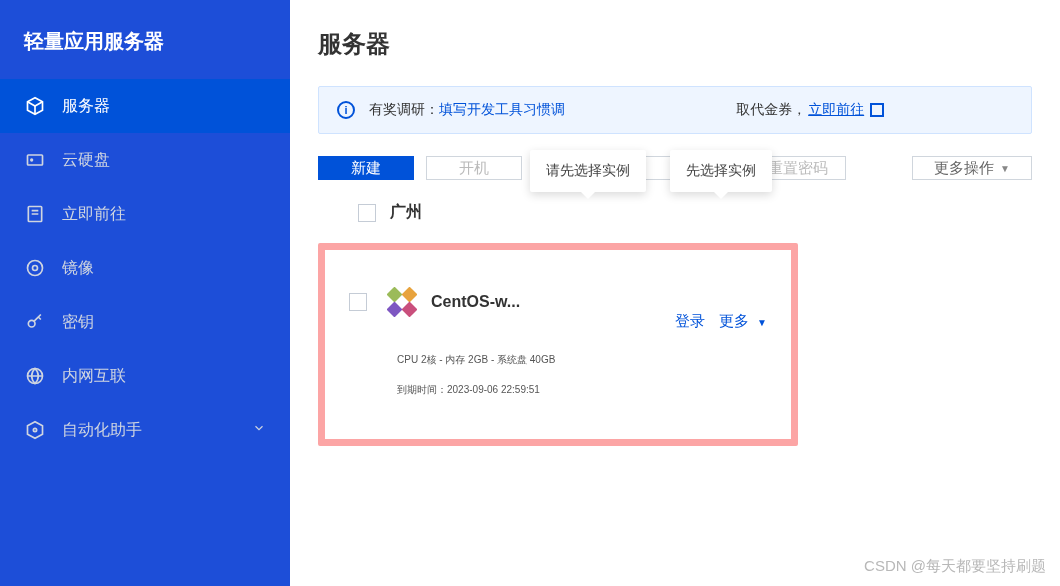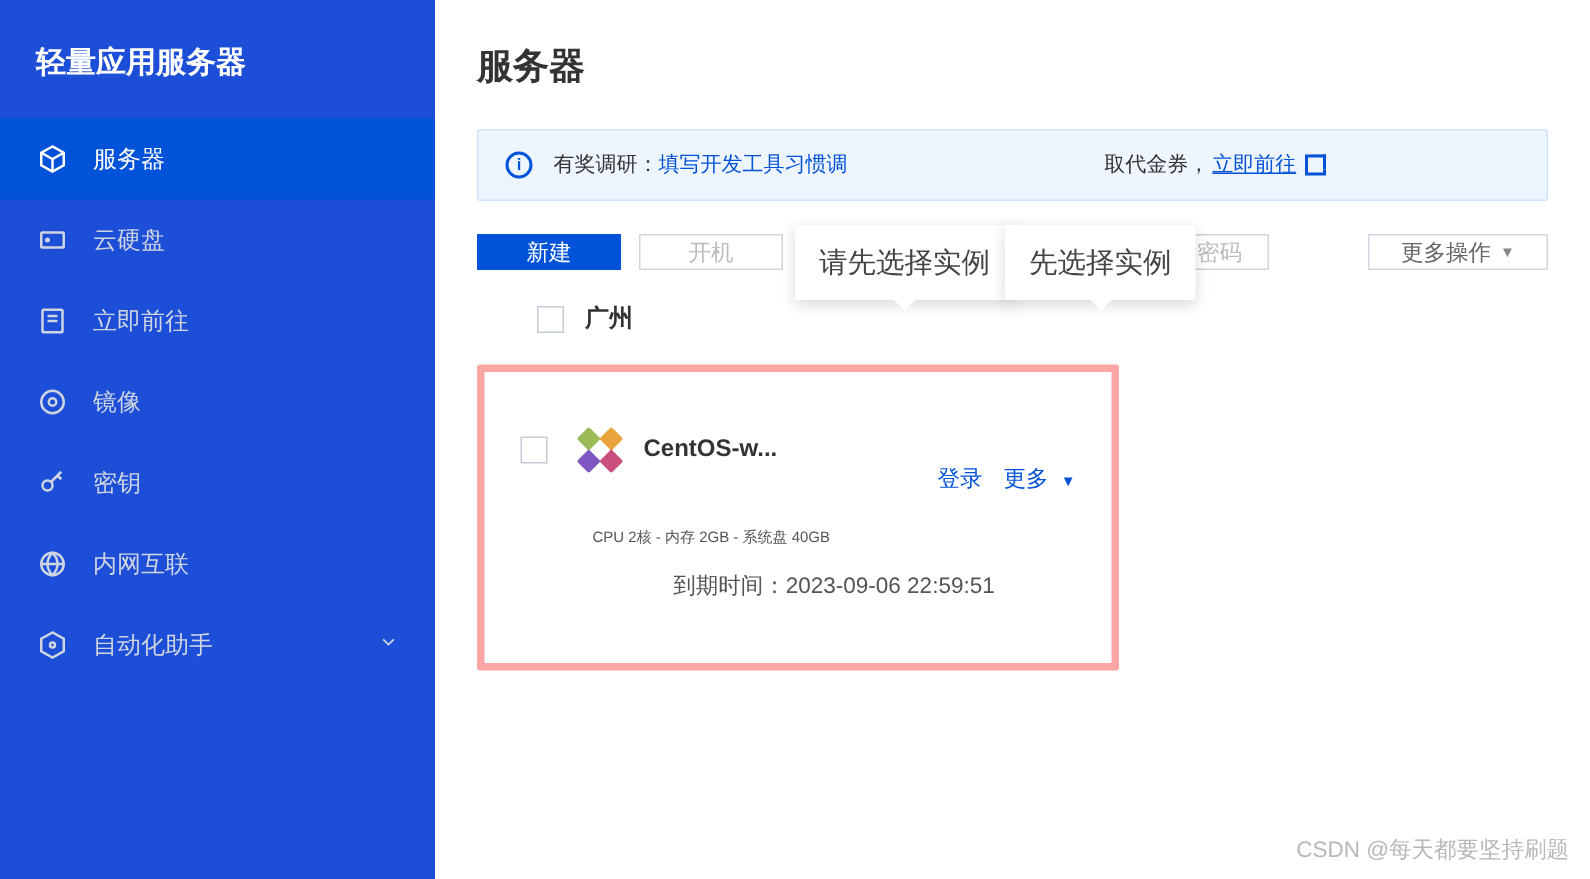"请先选择实例" .tooltip { font-size: 19px -> 14px }
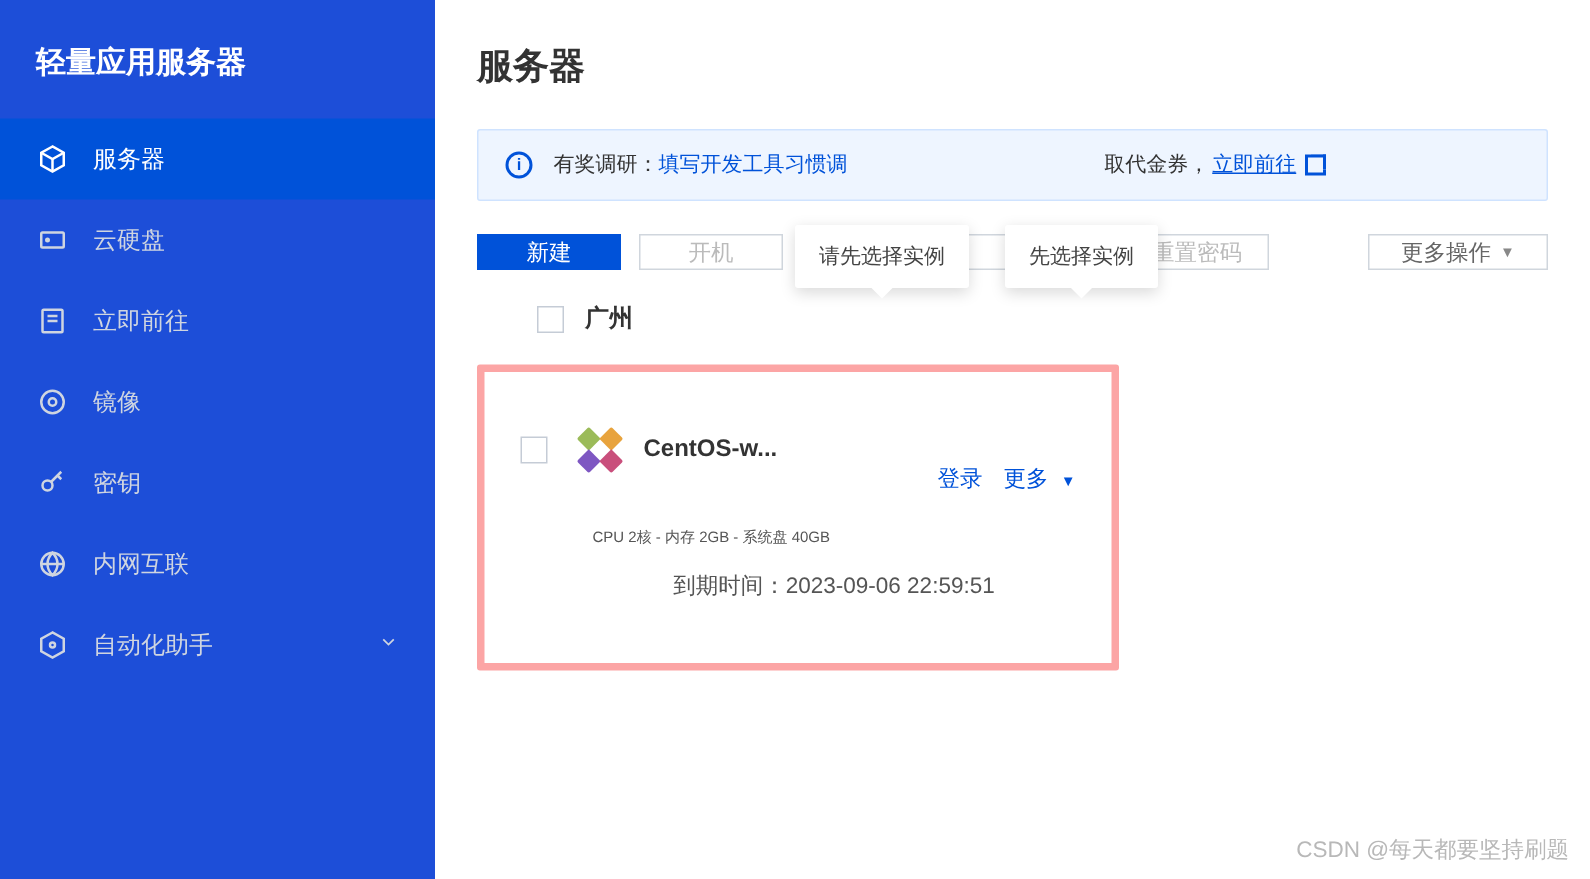"CentOS-w..." .instance-card { border: 5px solid #fca5a5 -> 7px solid #fca5a5; width: 428px -> 480px }
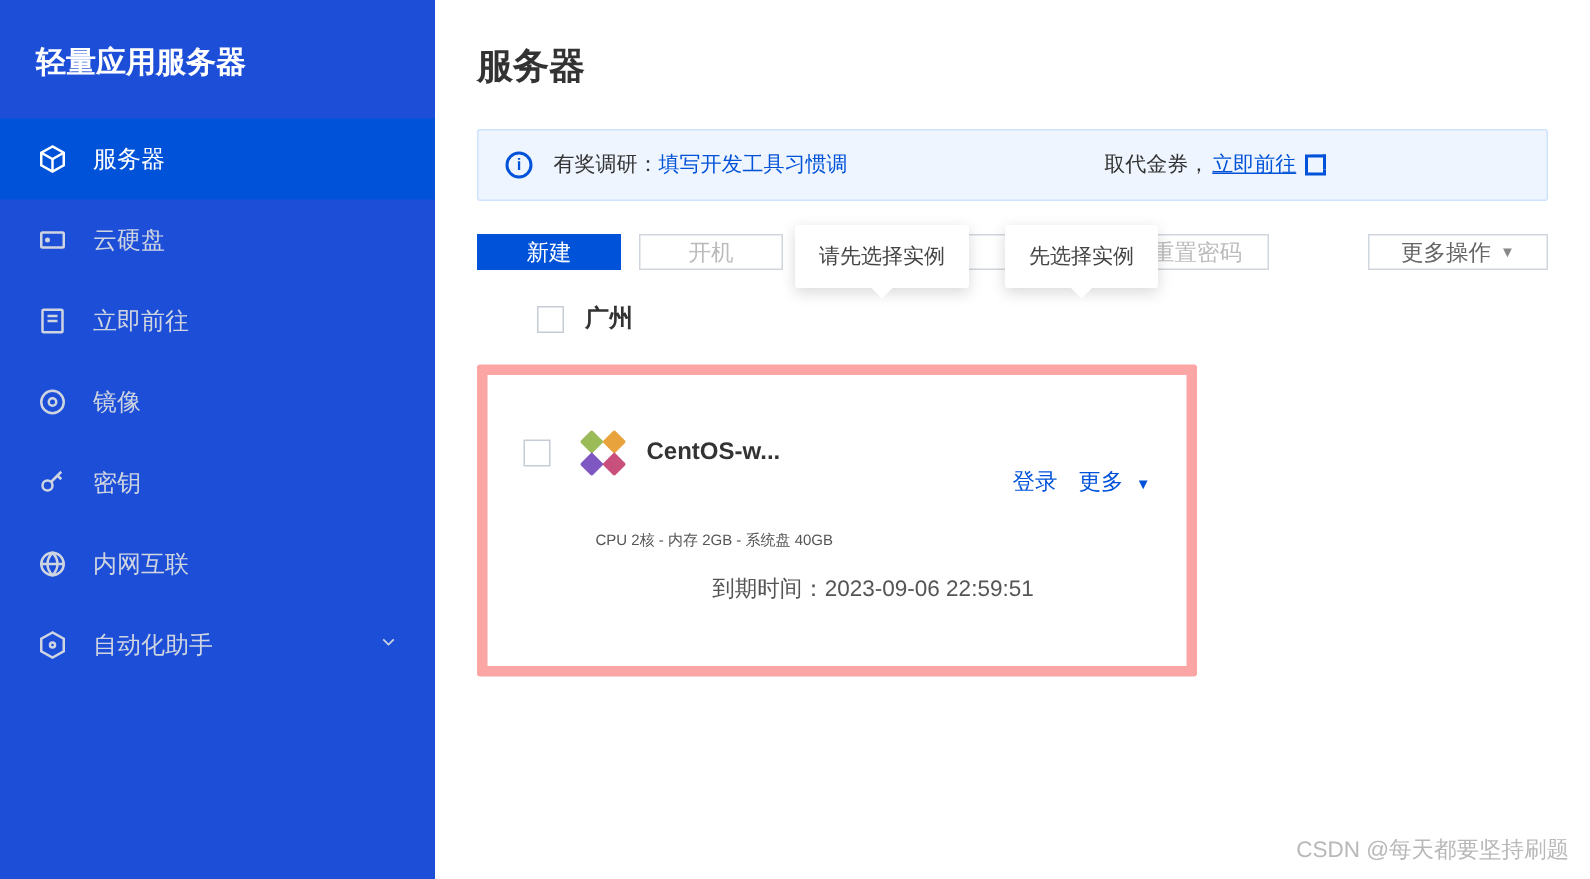"到期时间：2023-09-06 22:59:51" .expiry-line { font-size: 15px -> 10px; text-align: center -> none }
